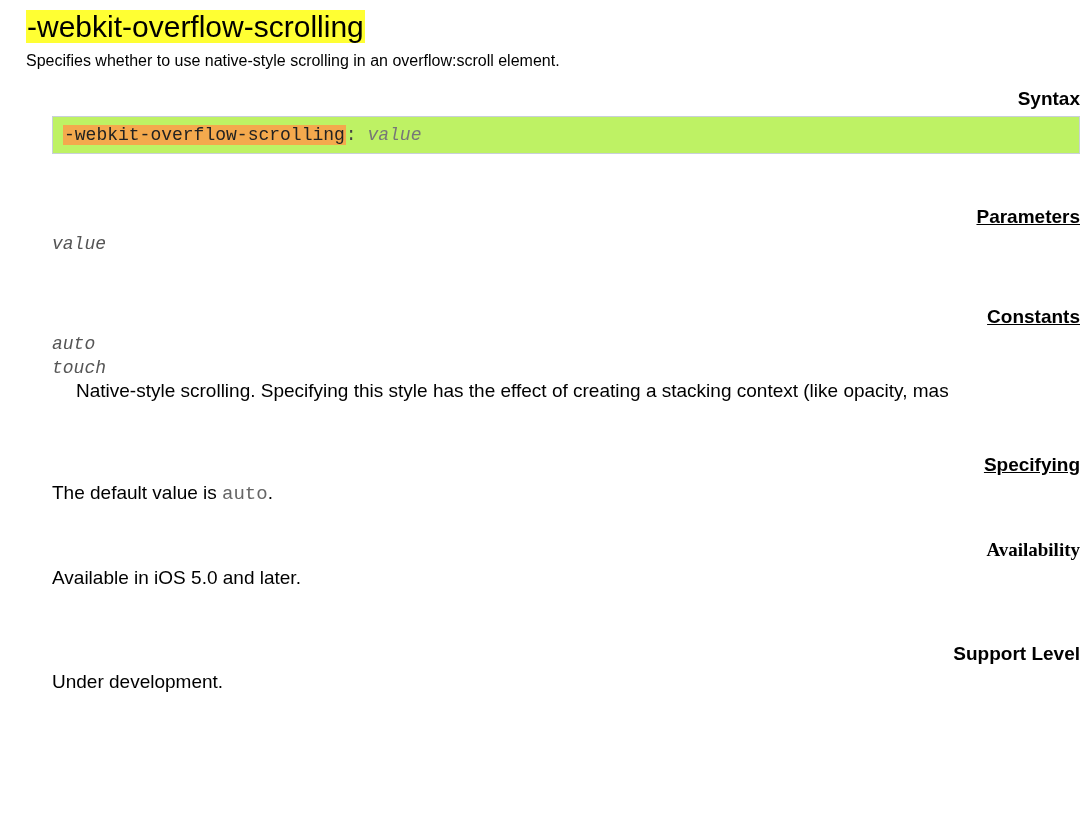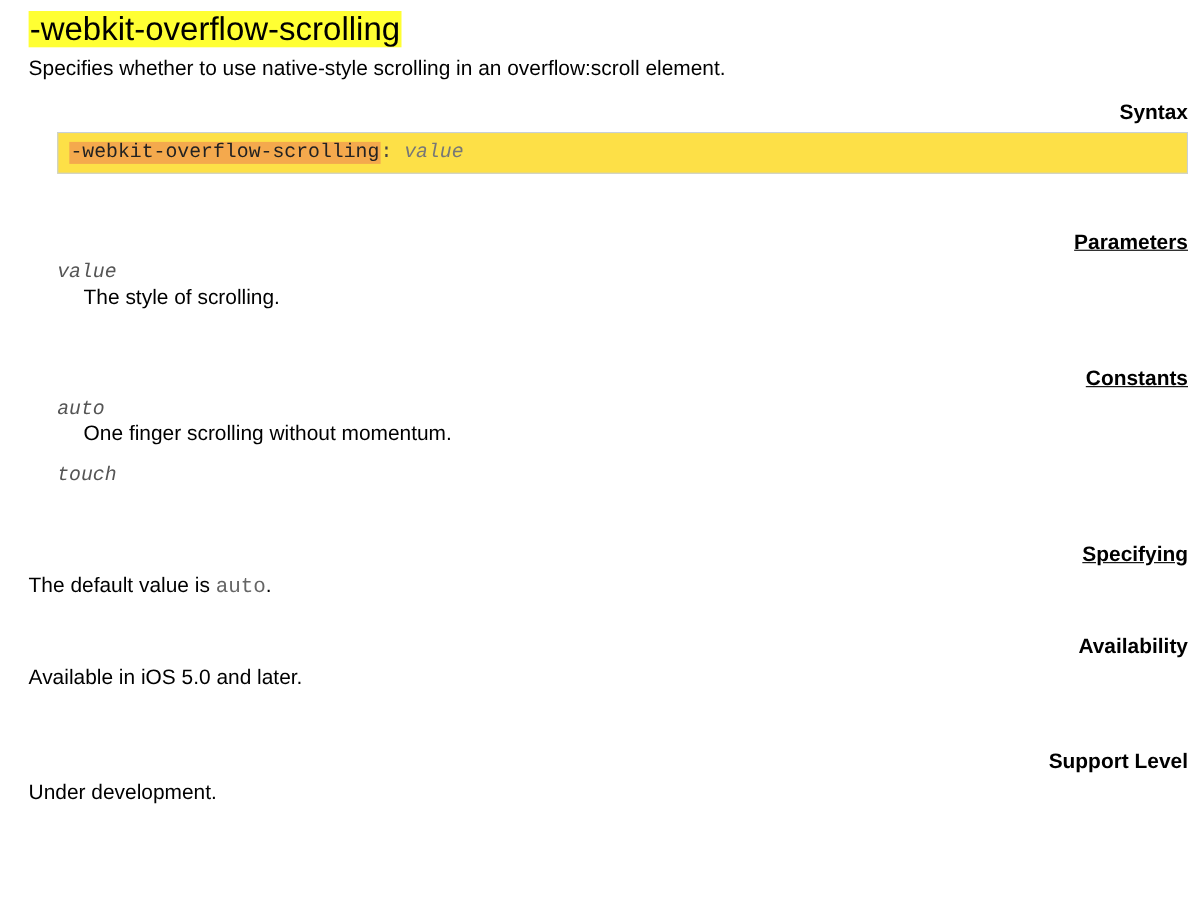"Specifies whether to use native-style" .summary { font-size: 19px -> 16px }
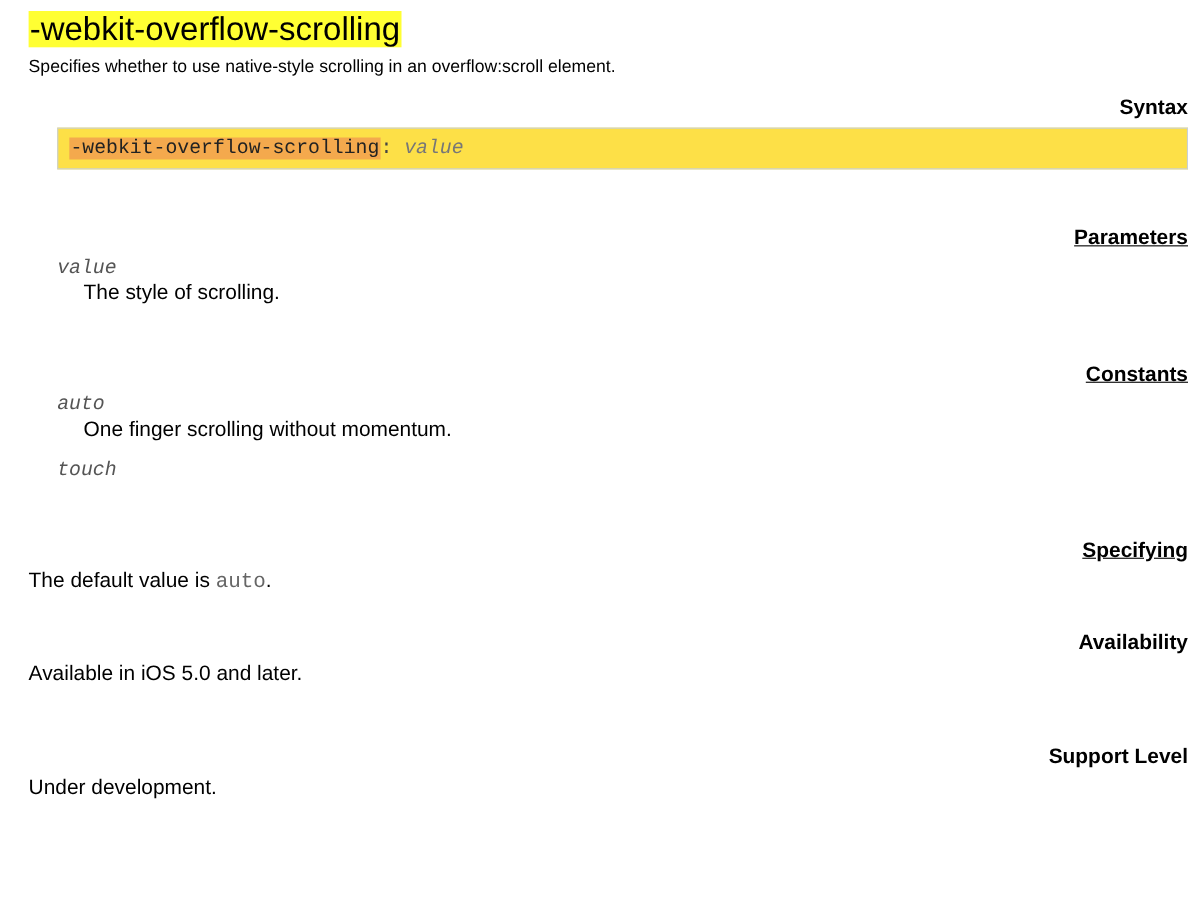"-webkit-overflow-scrolling: value" .syntax-box { background: #fde047 -> #bef264 }
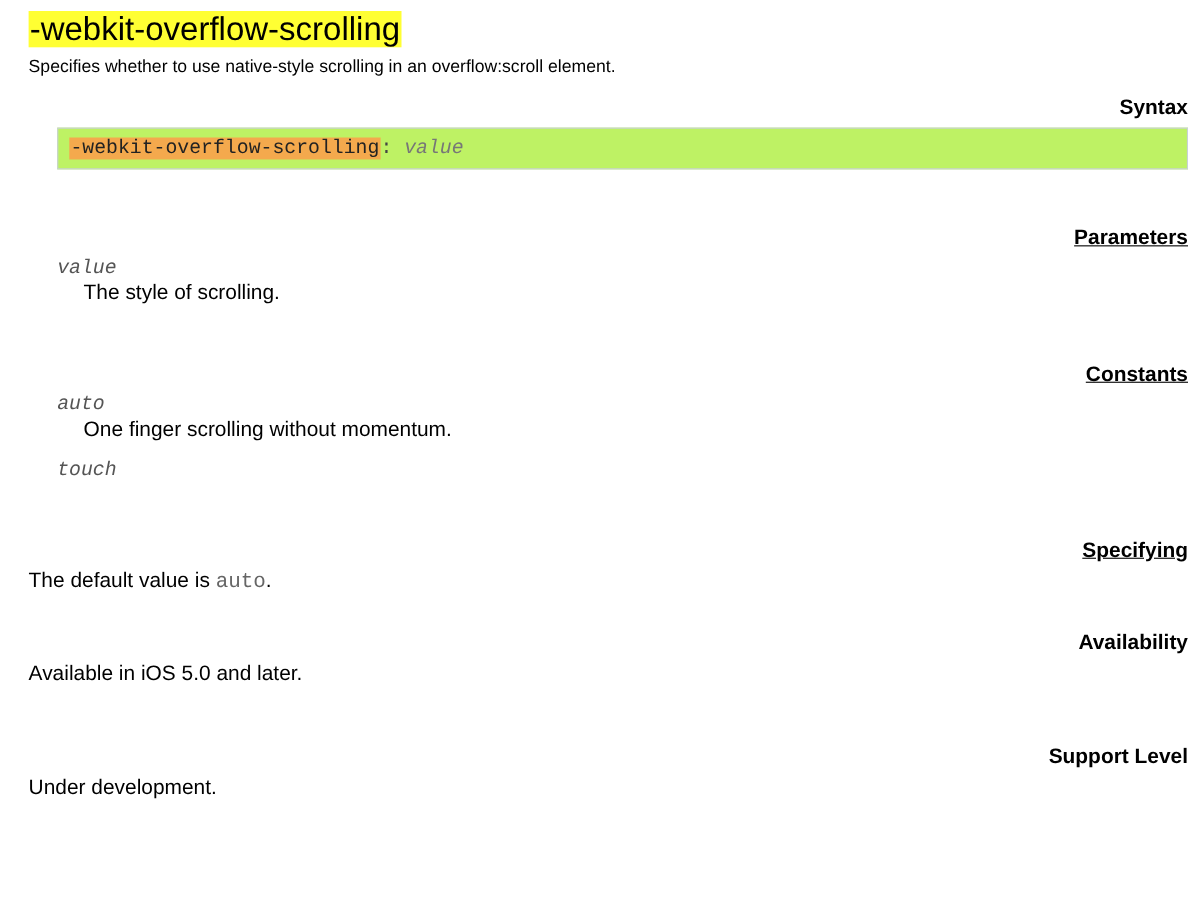"The style of scrolling." div.param-desc { html: <div>The style of scrolling.</div> -> none }
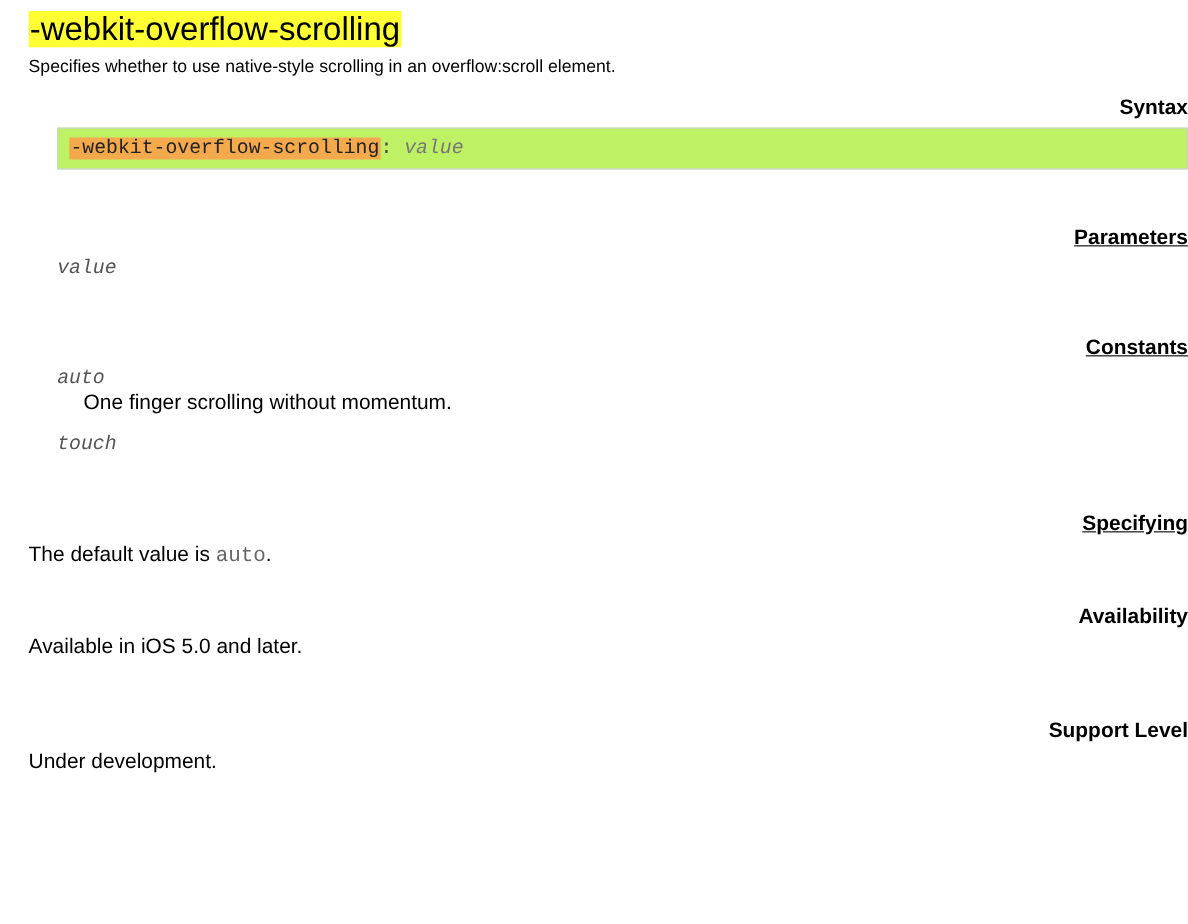"One finger scrolling without momentum." div.const-desc { html: <div>One finger scrolling without momentum.</div> -> none }
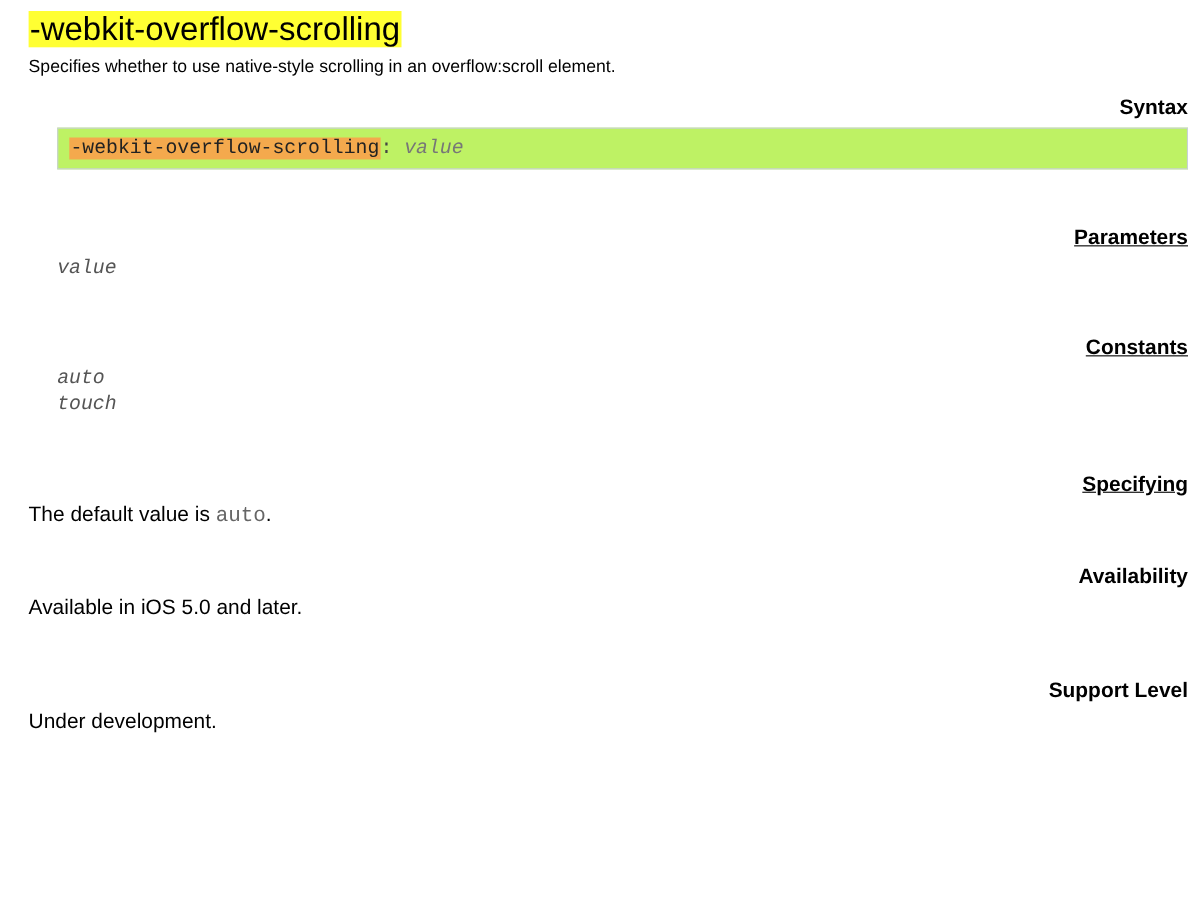"Native-style scrolling. Specifying this" div.const-desc { html: none -> <div>Native-style scrolling. Specifying this style has the effect of creating a stacking context (like opacity, mas</div> }
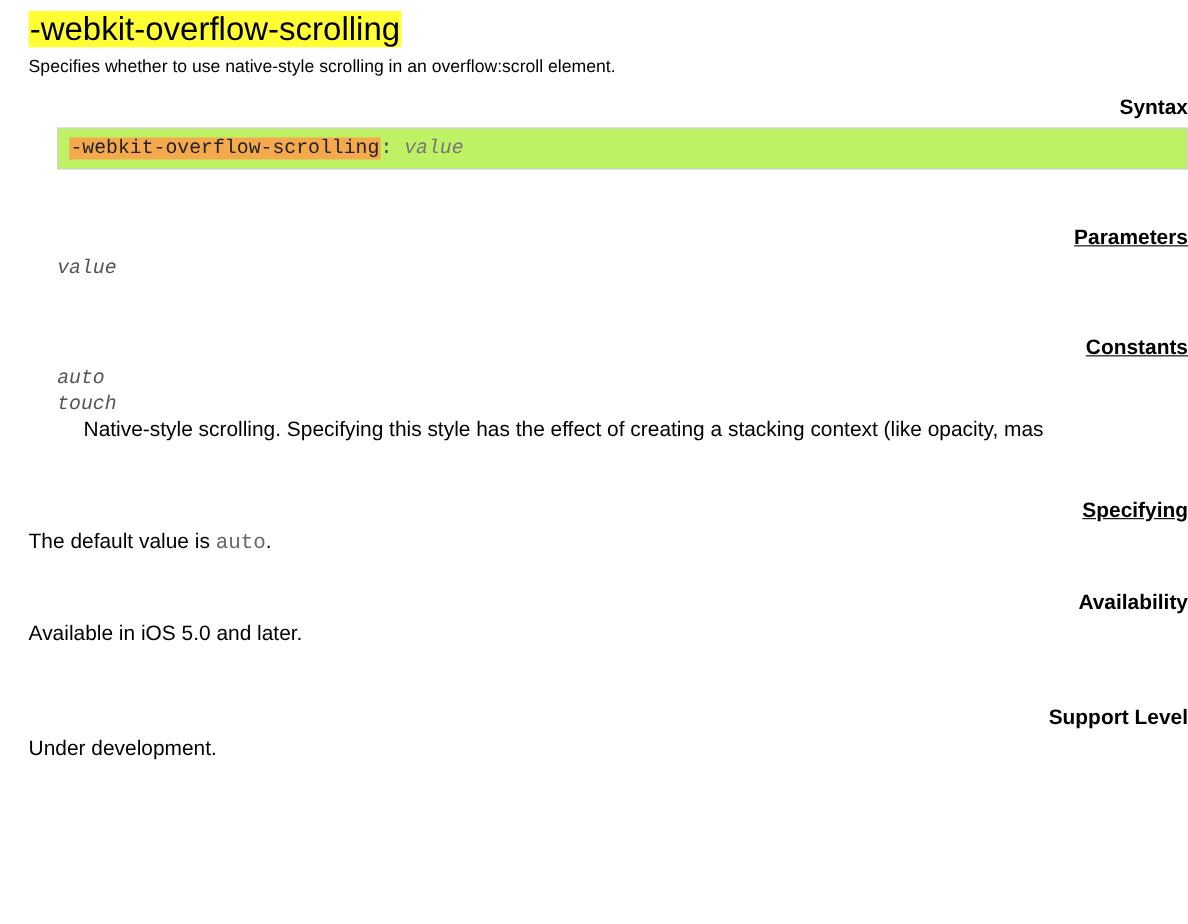"The default value is auto." .body-line { margin-left: none -> 26px }
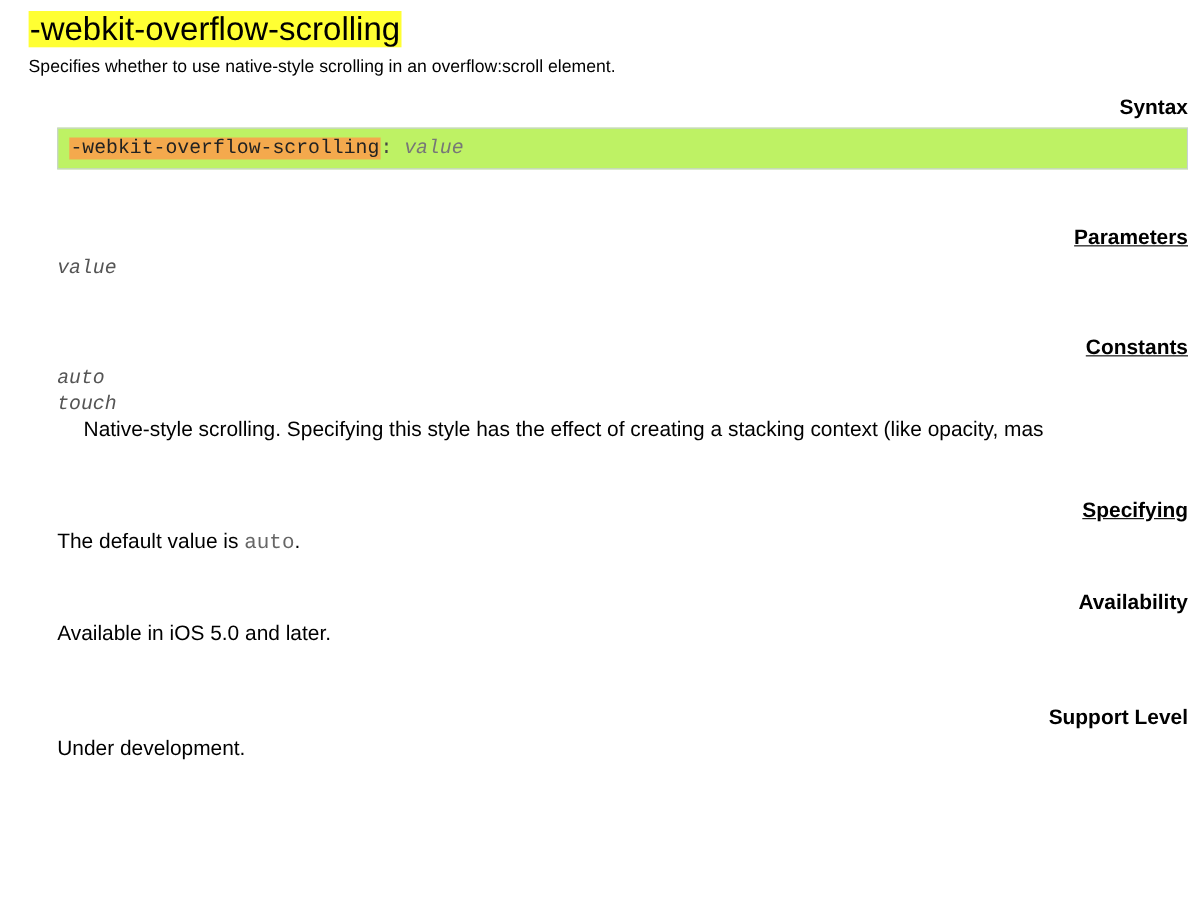"Availability" div.section-heading { font-family: none -> Liberation Serif, serif }
